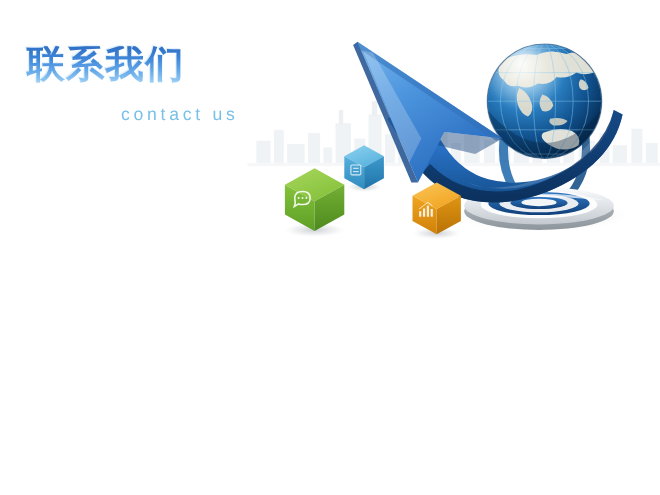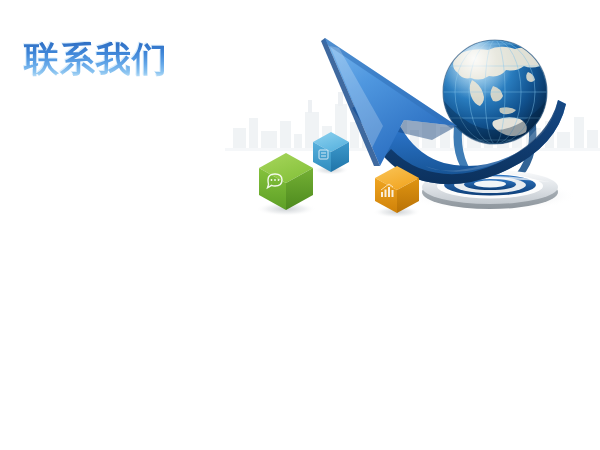"contact us" div { html: none -> <div>contact us</div> }
